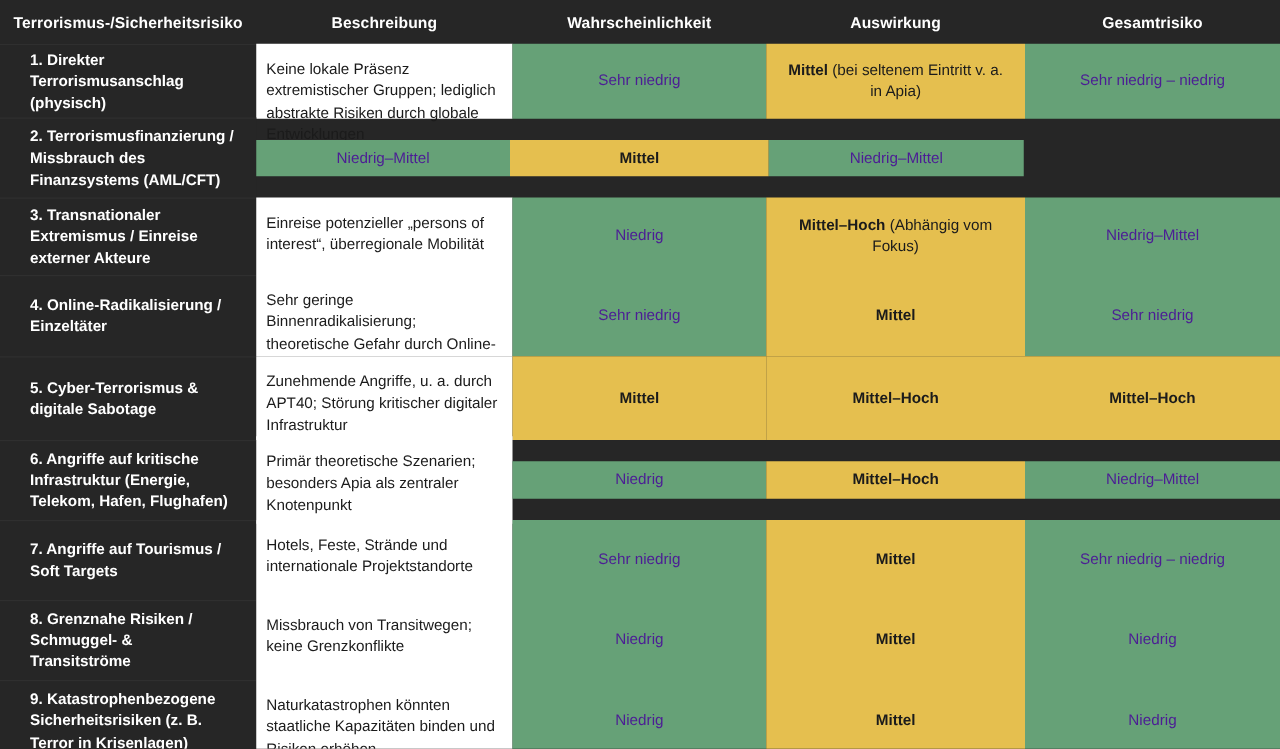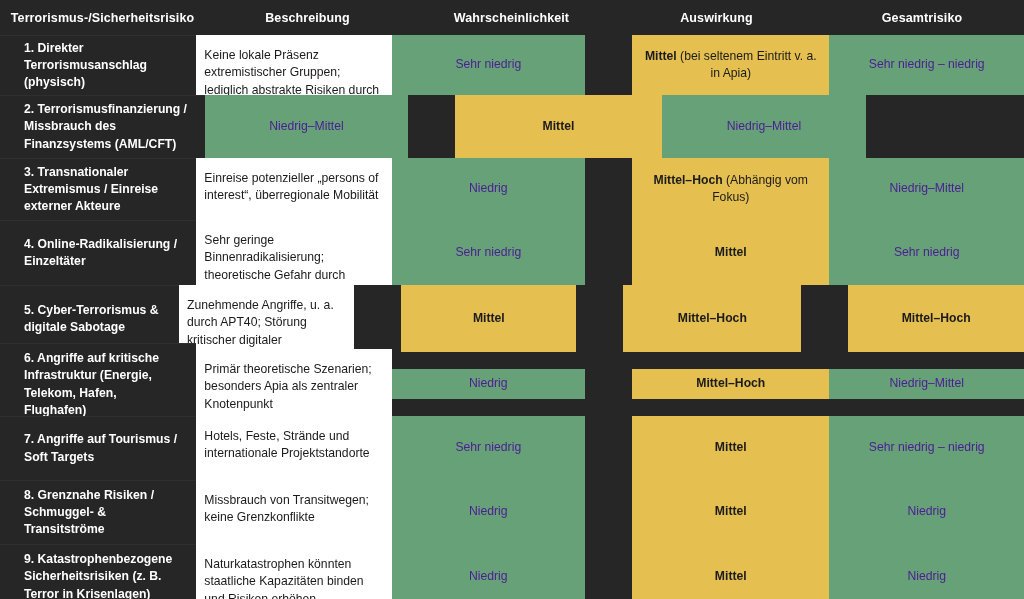"Mittel (bei seltenem Eintritt v." .lvl-yellow { margin-left: 47px -> none }
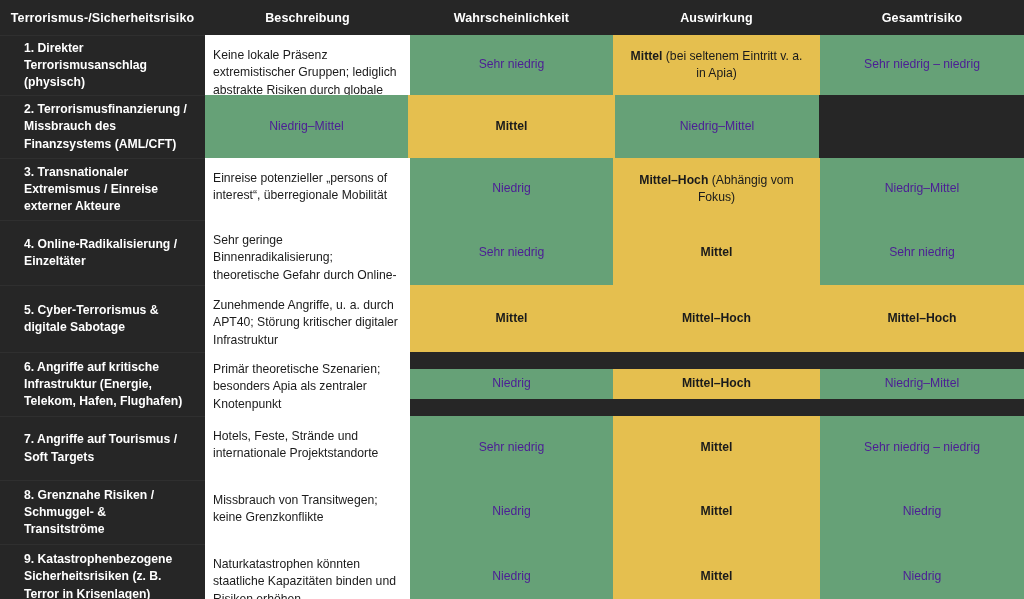"2. Terrorismusfinanzierung / Missbrauch" div.row { align-items: none -> center }
